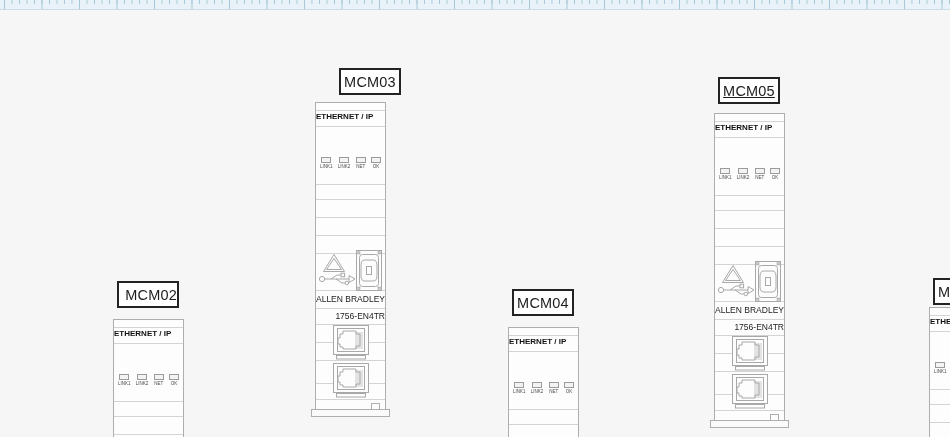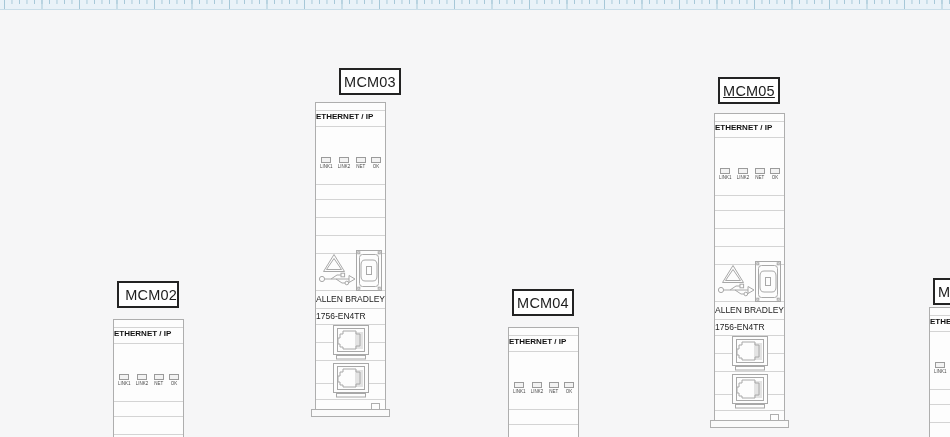"1756-EN4TR" .model { text-align: left -> right }
